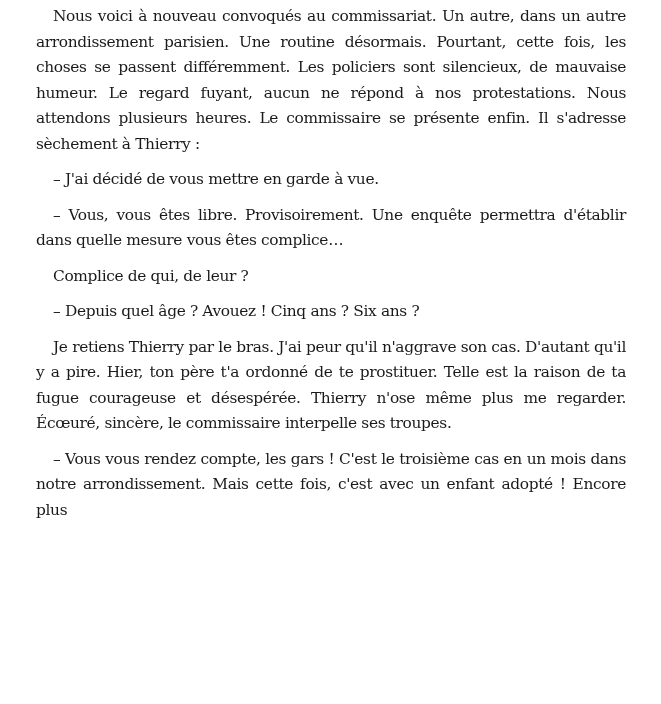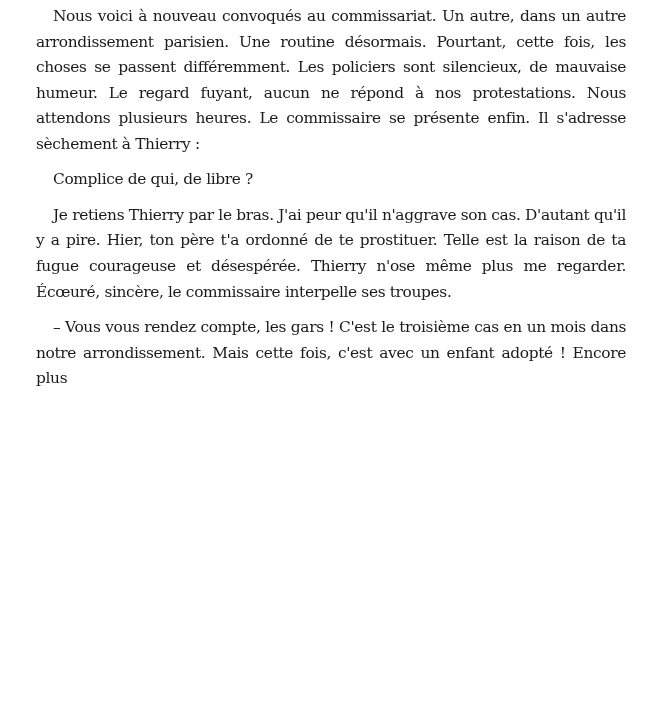"– J'ai décidé de vous" p.para { html: none -> <p>– J'ai décidé de vous mettre en garde à vue.</p> }
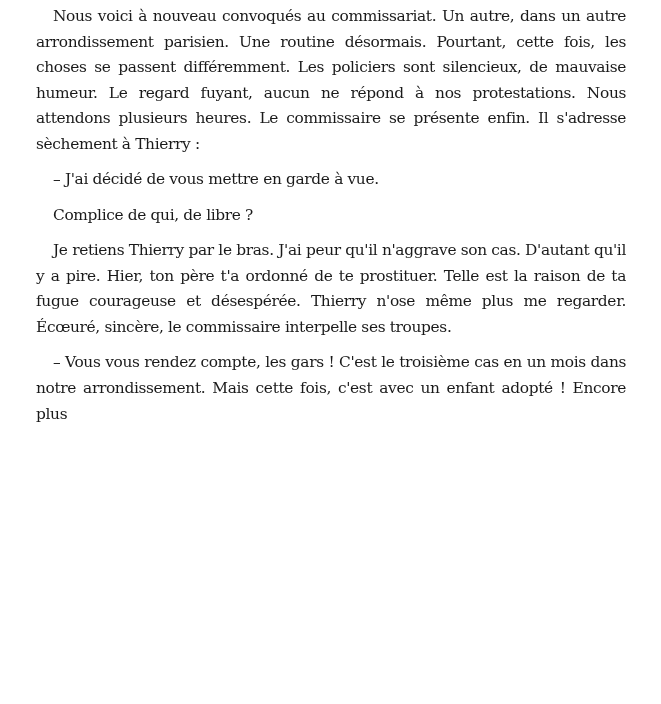"– Vous, vous êtes libre." p.para { html: none -> <p>– Vous, vous êtes libre. Provisoirement. Une enquête permettra d'établir dans quelle mesure vous êtes complice…</p> }
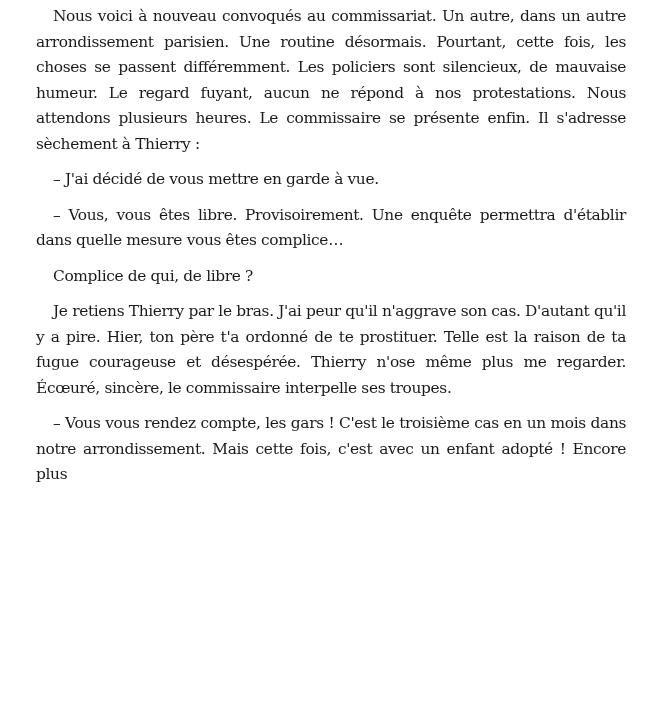"Complice de qui, de libre" p.para { text: libre -> leur }
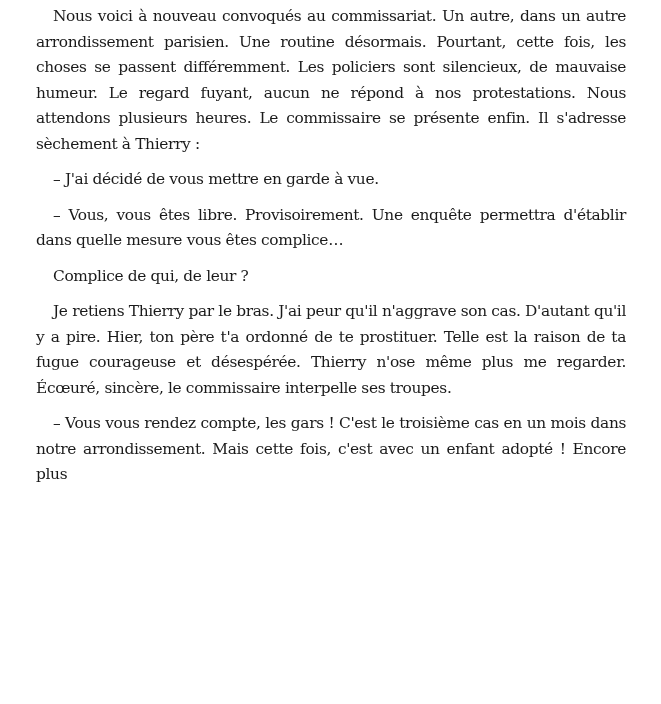"– Depuis quel âge ?" p.para { html: none -> <p>– Depuis quel âge ? Avouez ! Cinq ans ? Six ans ?</p> }
